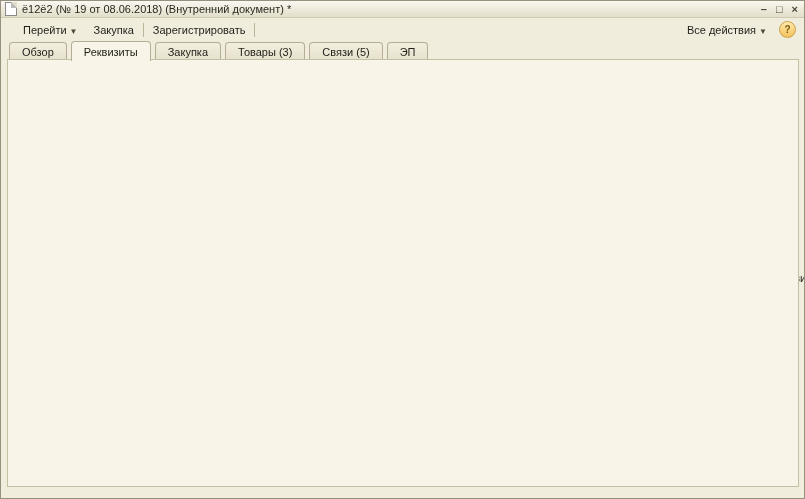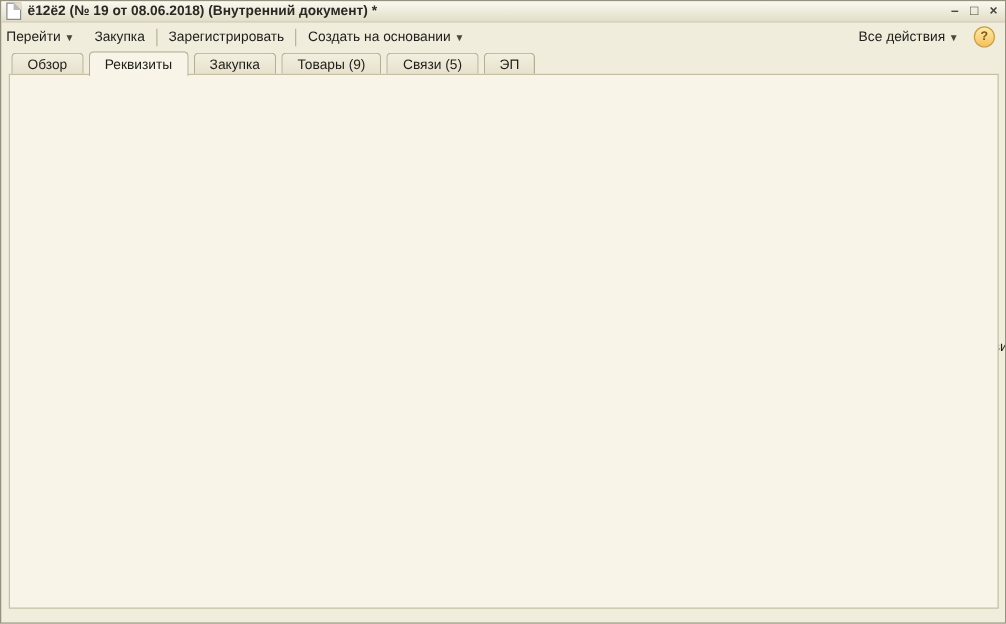"ё12ё2 (№ 19 от 08.06.2018)" .wtitle { font-weight: bold -> normal }
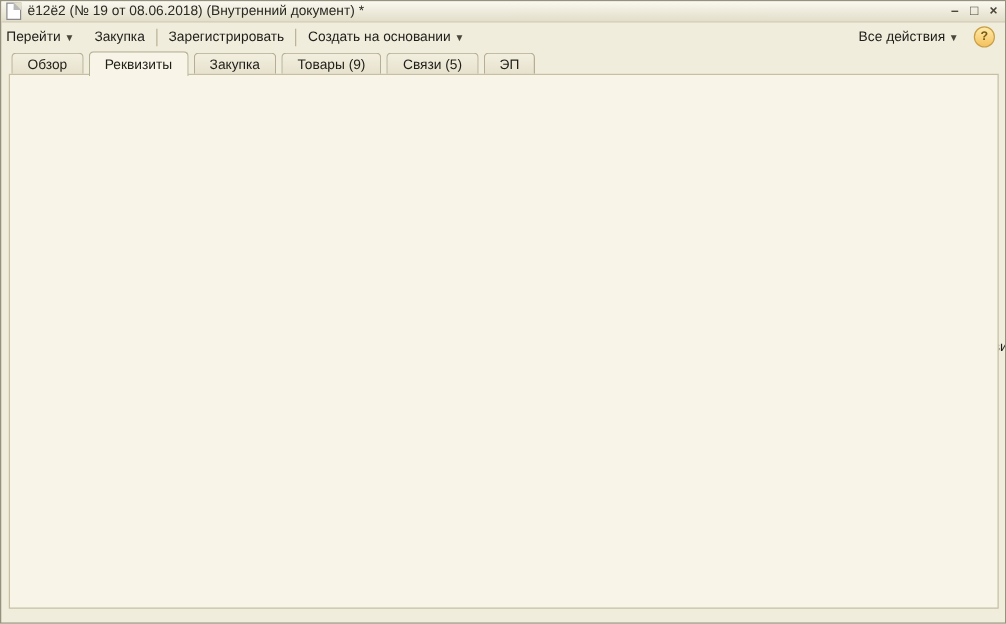"Перейти ▼" span.flat { margin-left: 0 -> 18px }
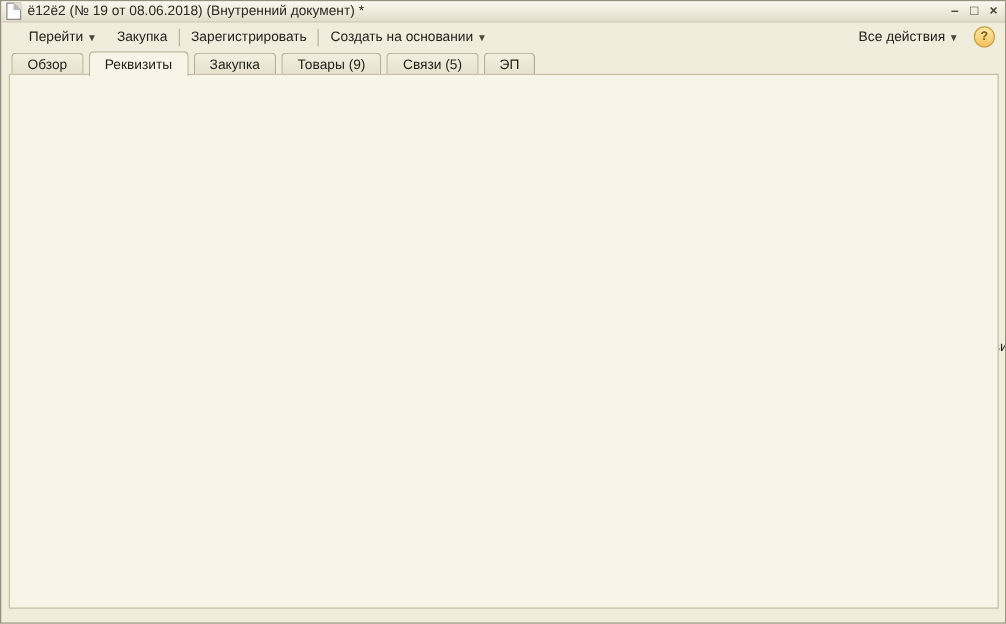"Создать на основании ▼" span.flat { html: <span><span>Создать на основании</span><span>▼</span></span> -> none }
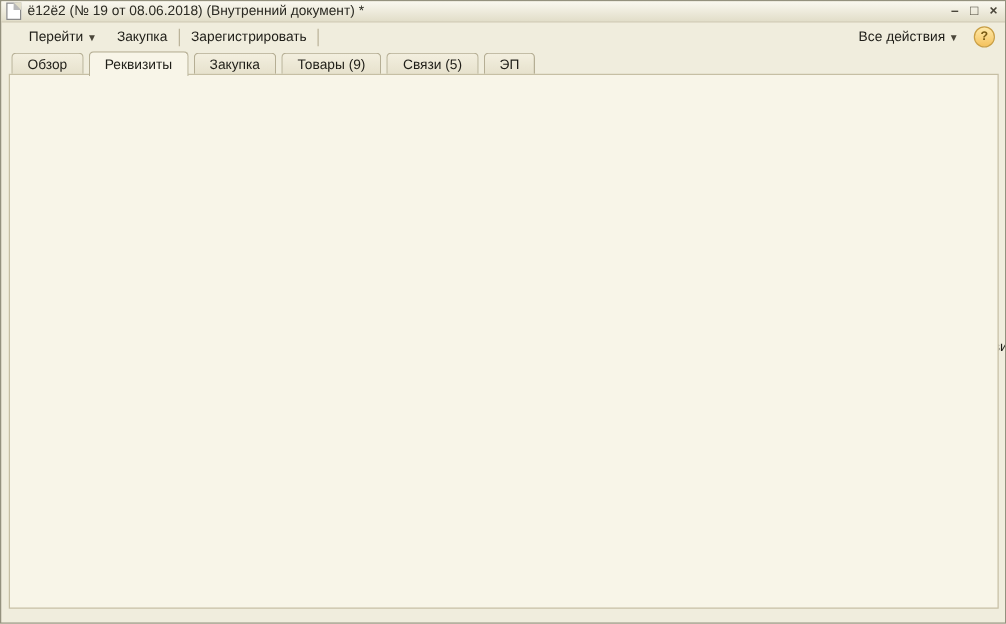"Товары (9)" span.tab { text: 9 -> 3 }
